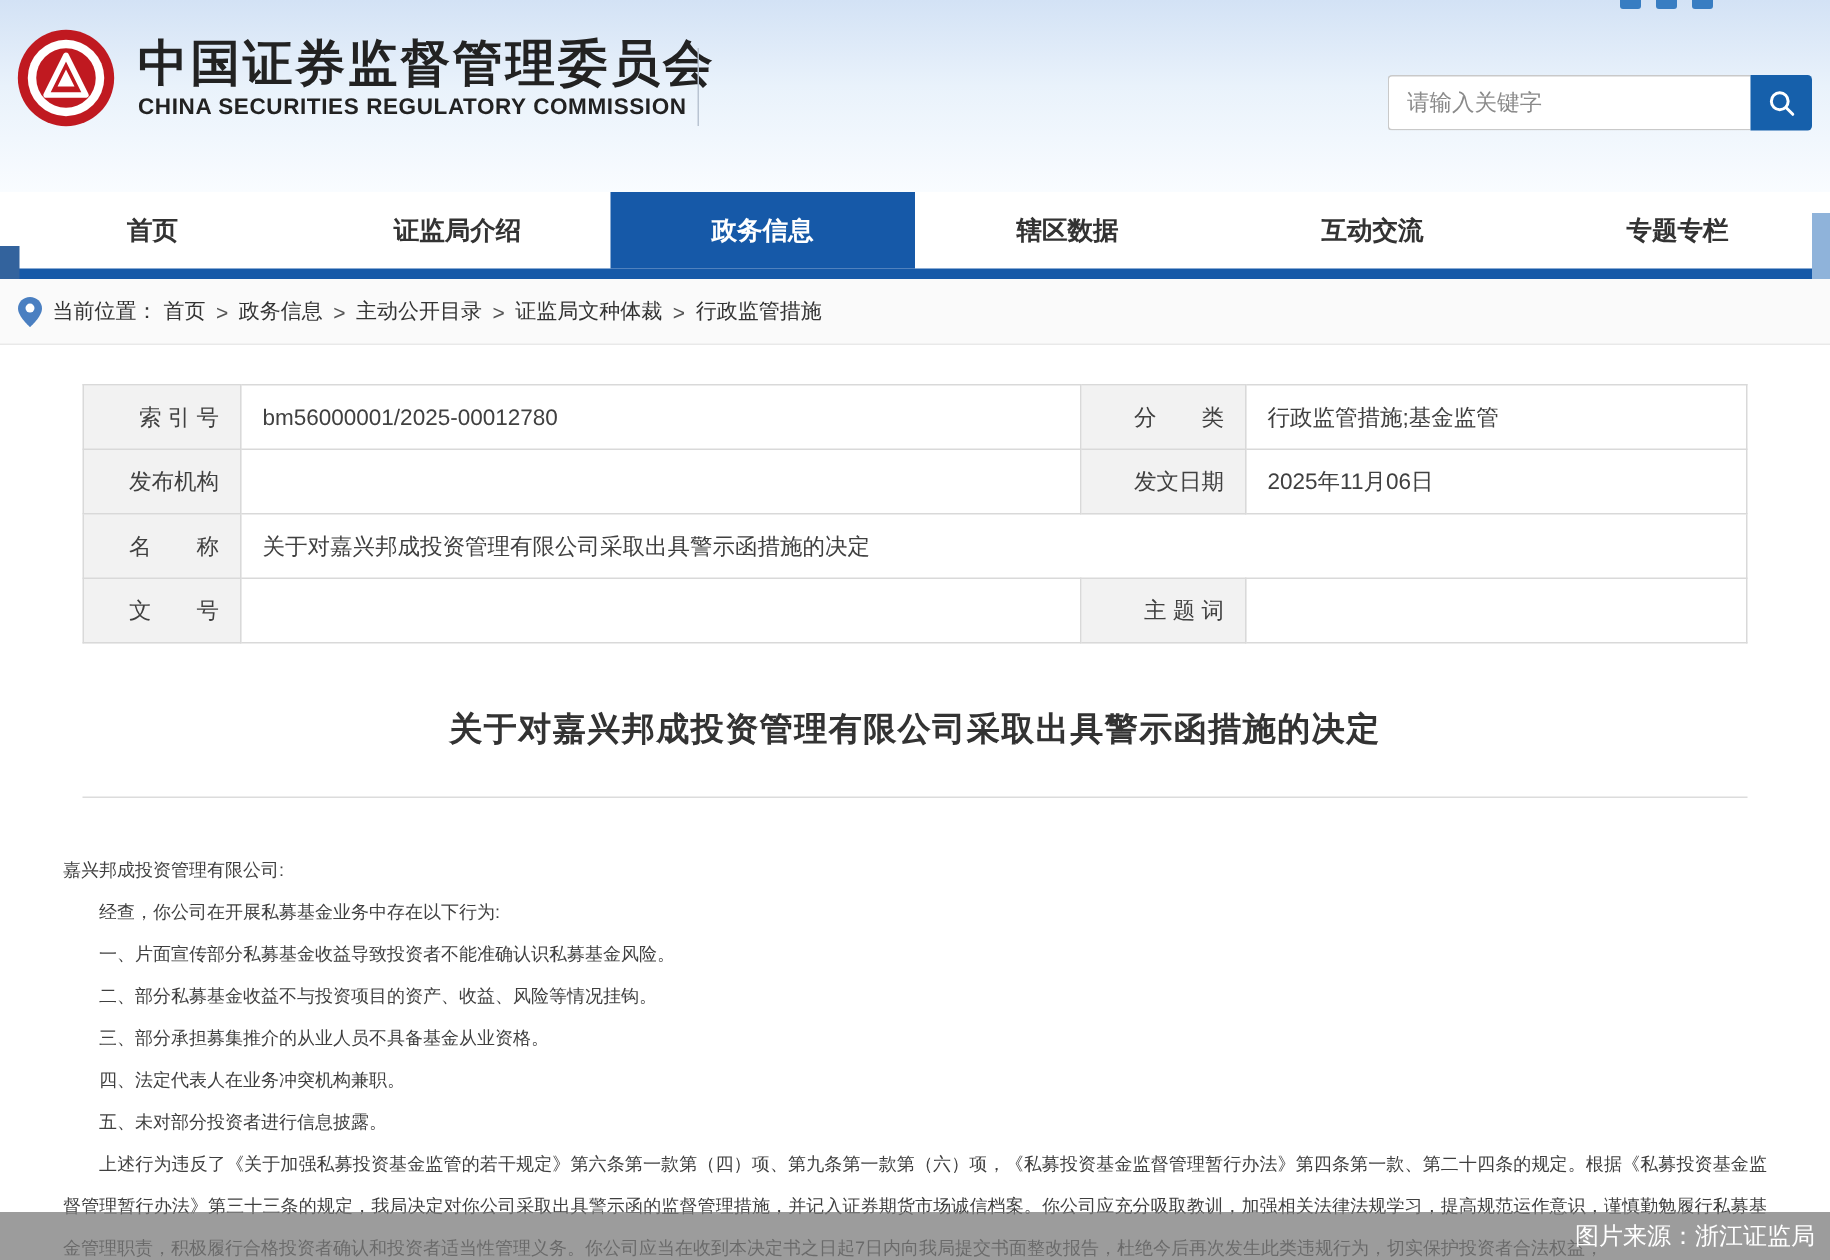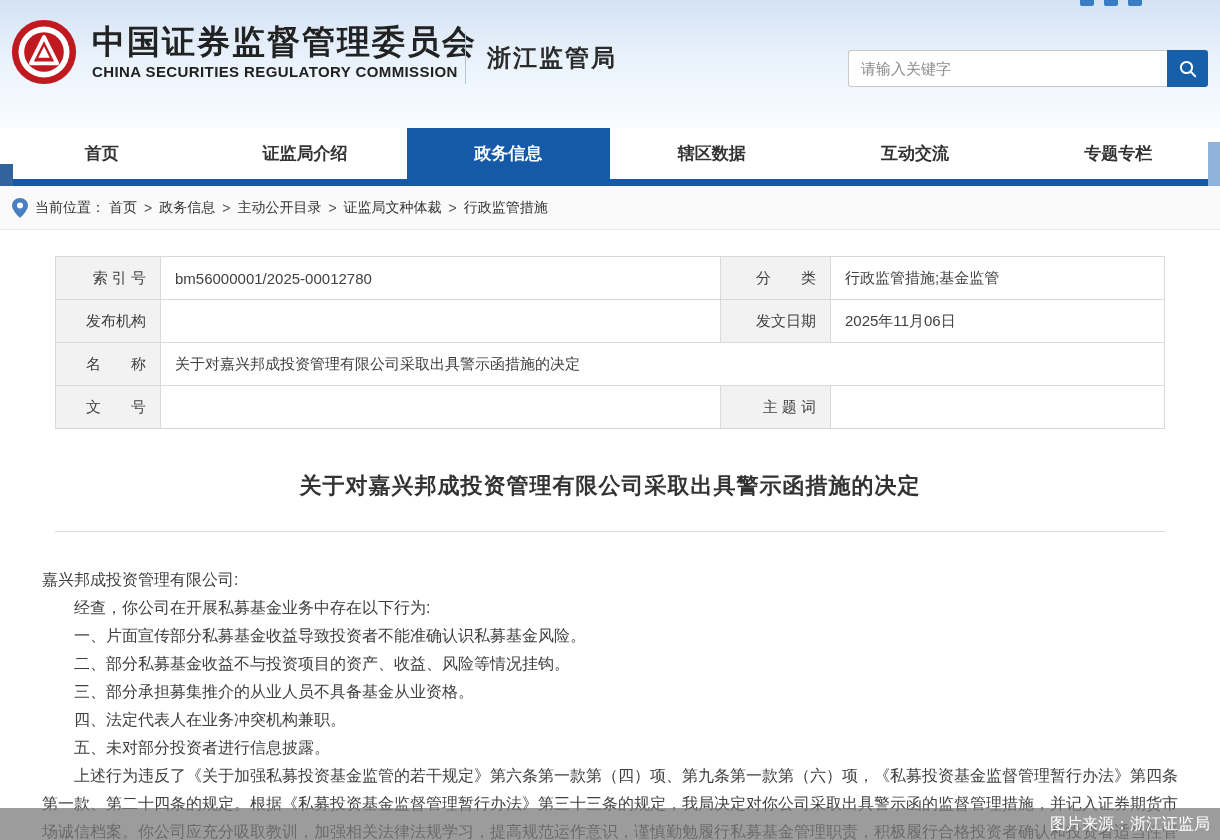"浙江监管局" div.bureau { html: <div>浙江监管局</div> -> none }
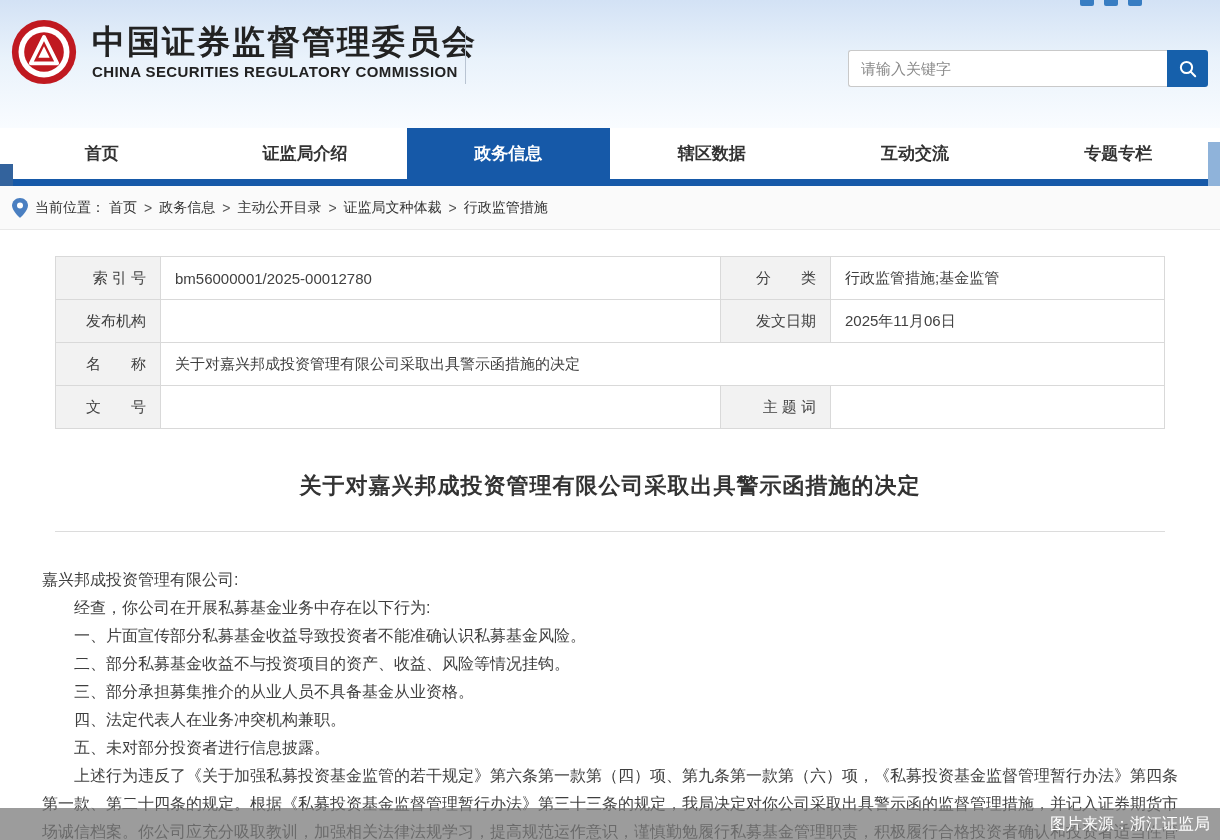"请输入关键字" .search { width: 360px -> 283px }
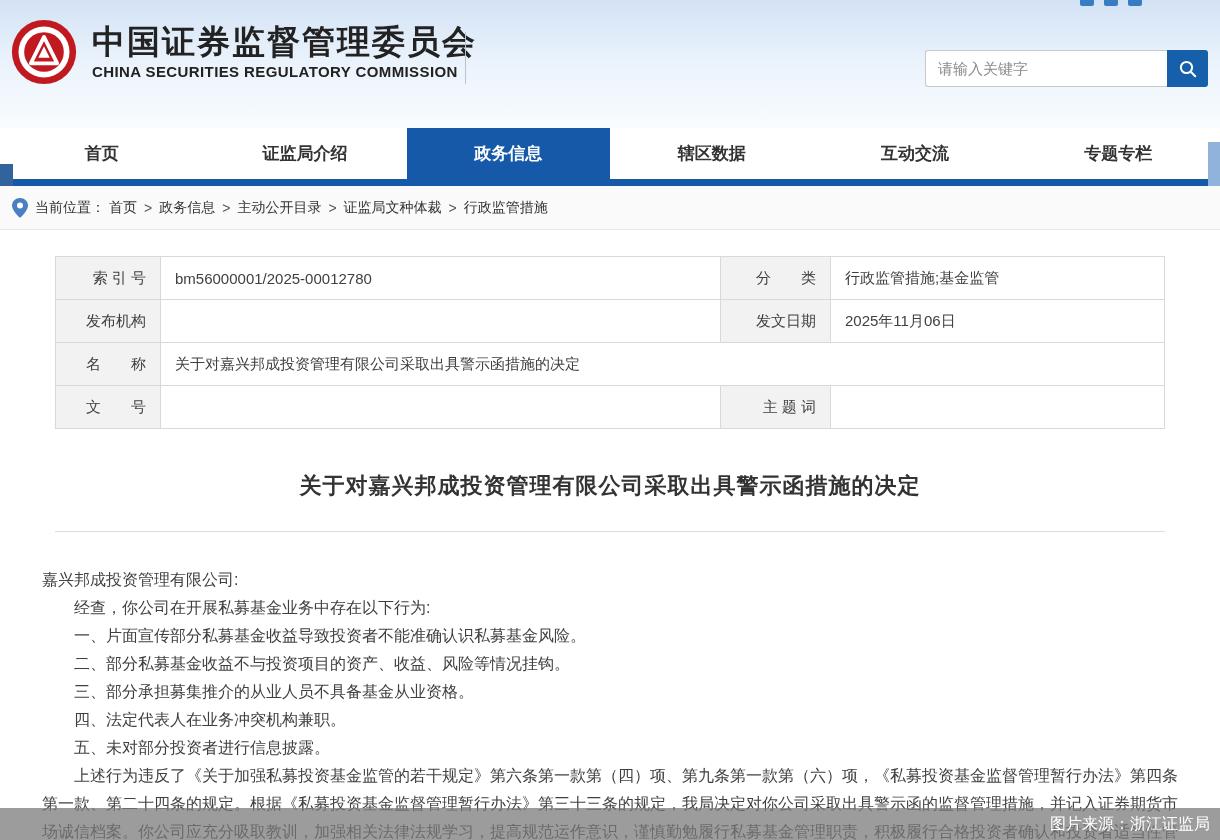"嘉兴邦成投资管理有限公司:" .doc-body p { font-size: 16px -> 12px }
